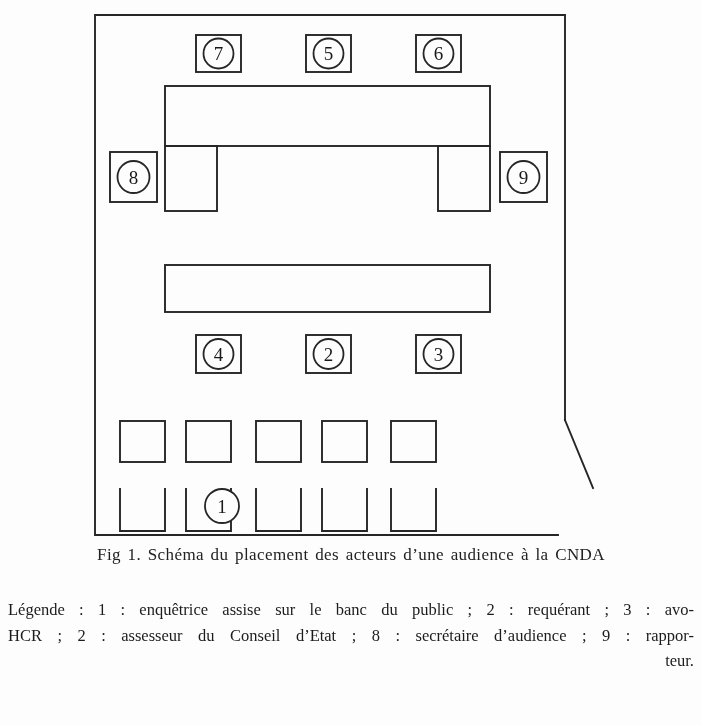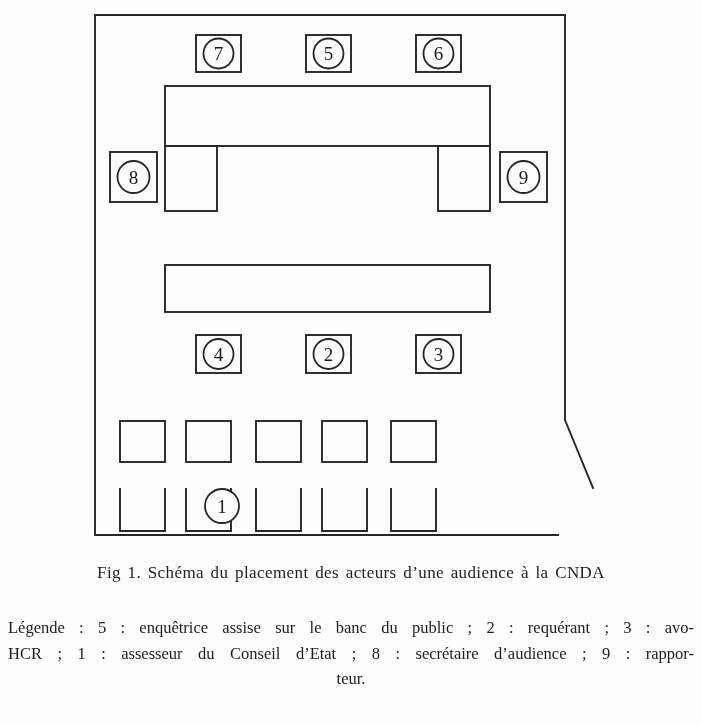"Fig 1. Schéma du placement" .caption { margin-top: 18px -> 0 }
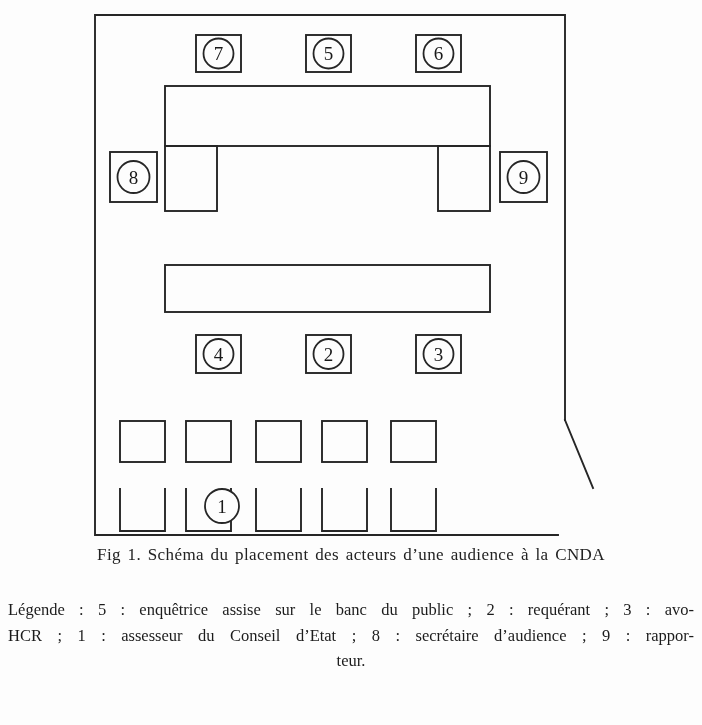"Légende : 5 : enquêtrice" div.legend-line { text: 5 -> 1 }
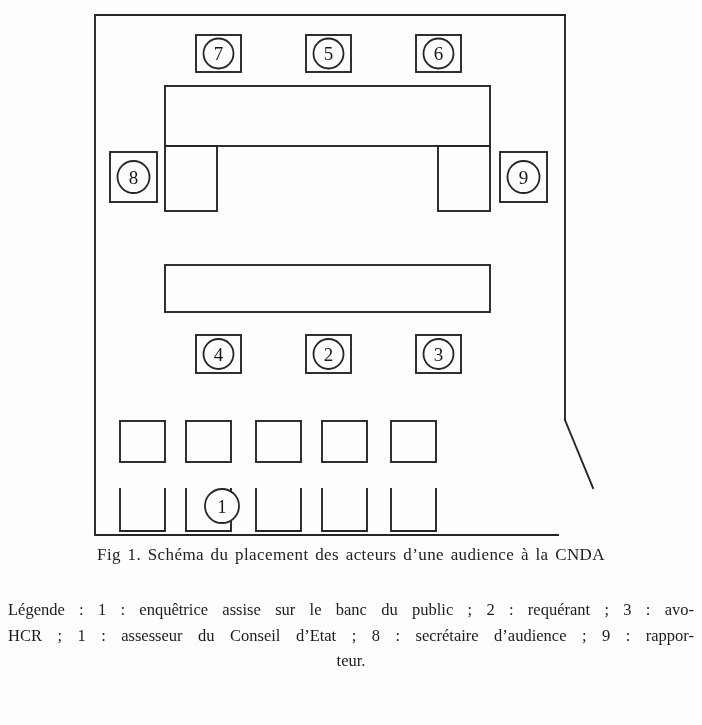"HCR ; 1 : assesseur" div.legend-line { text: 1 -> 2 }
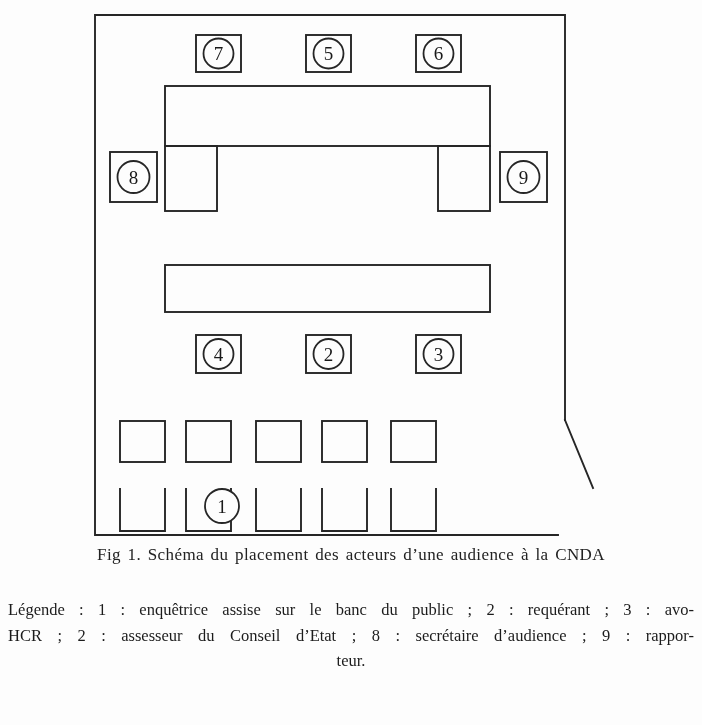"teur." .legend-line.last { text-align: center -> right }
